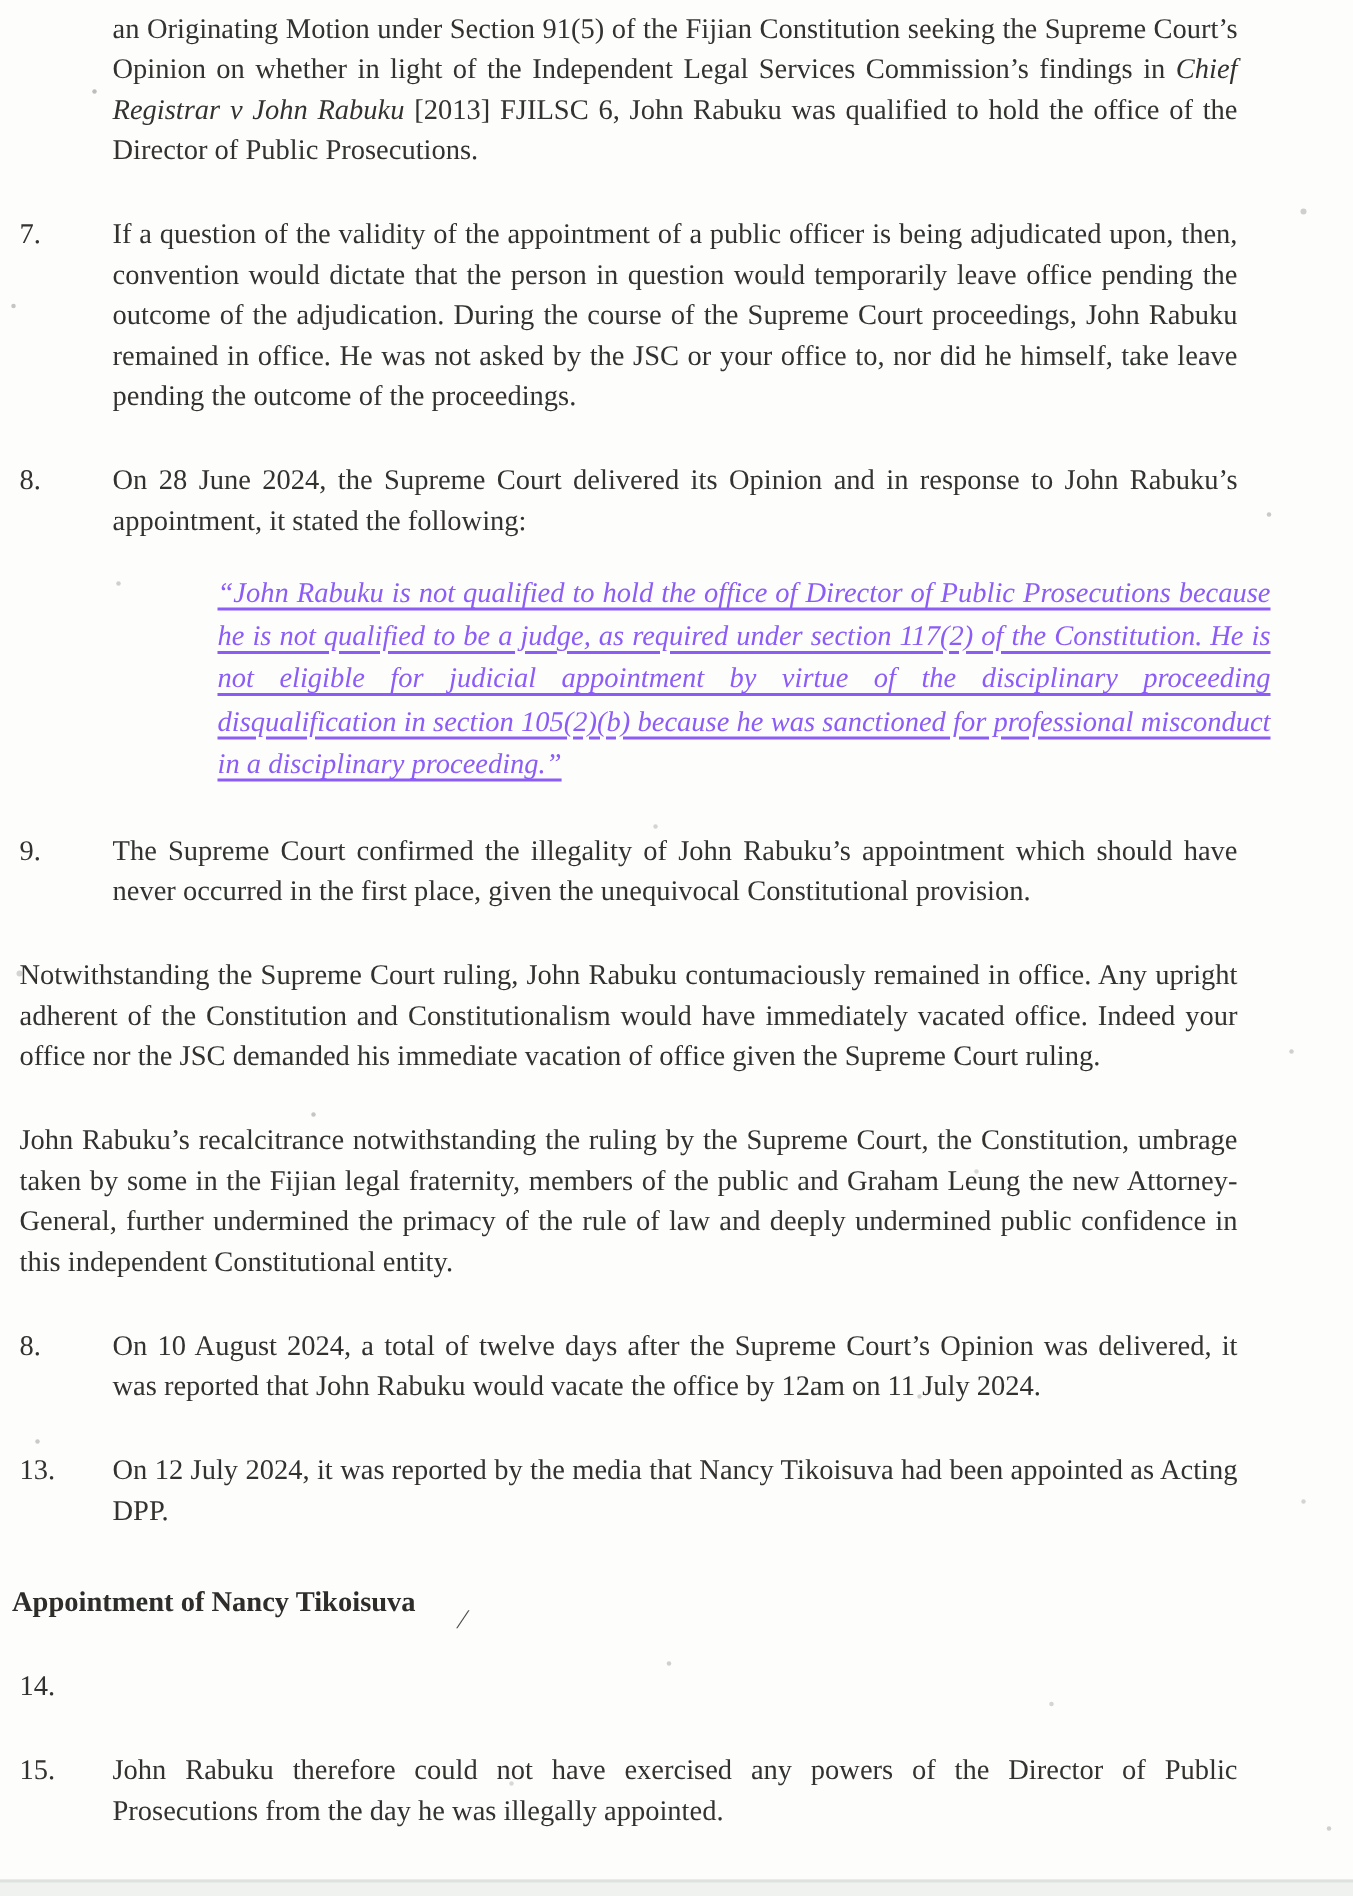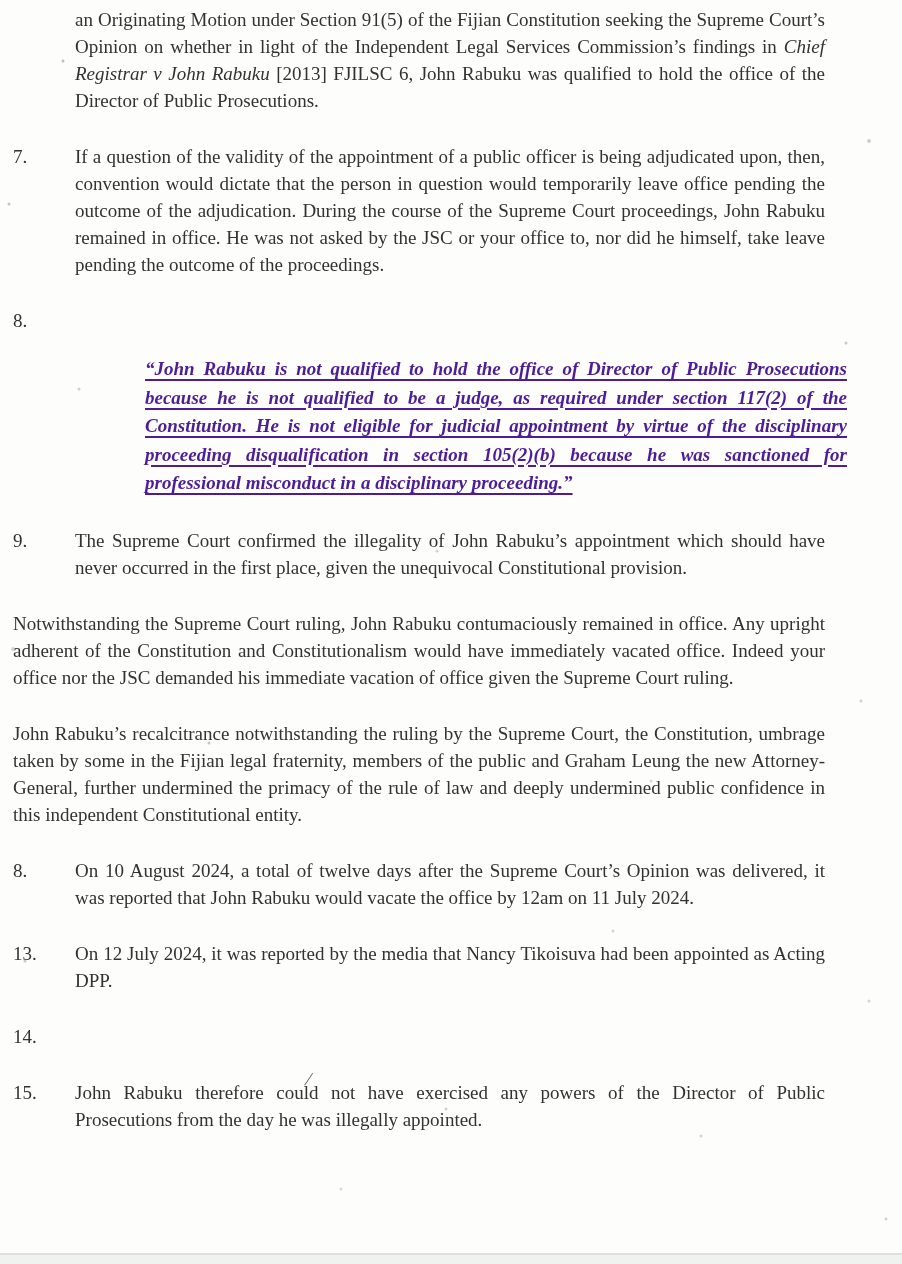"On 28 June 2024, the" p.txt { html: none -> <p>On 28 June 2024, the Supreme Court delivered its Opinion and in response to John Rabuku’s appointment, it stated the following:</p> }
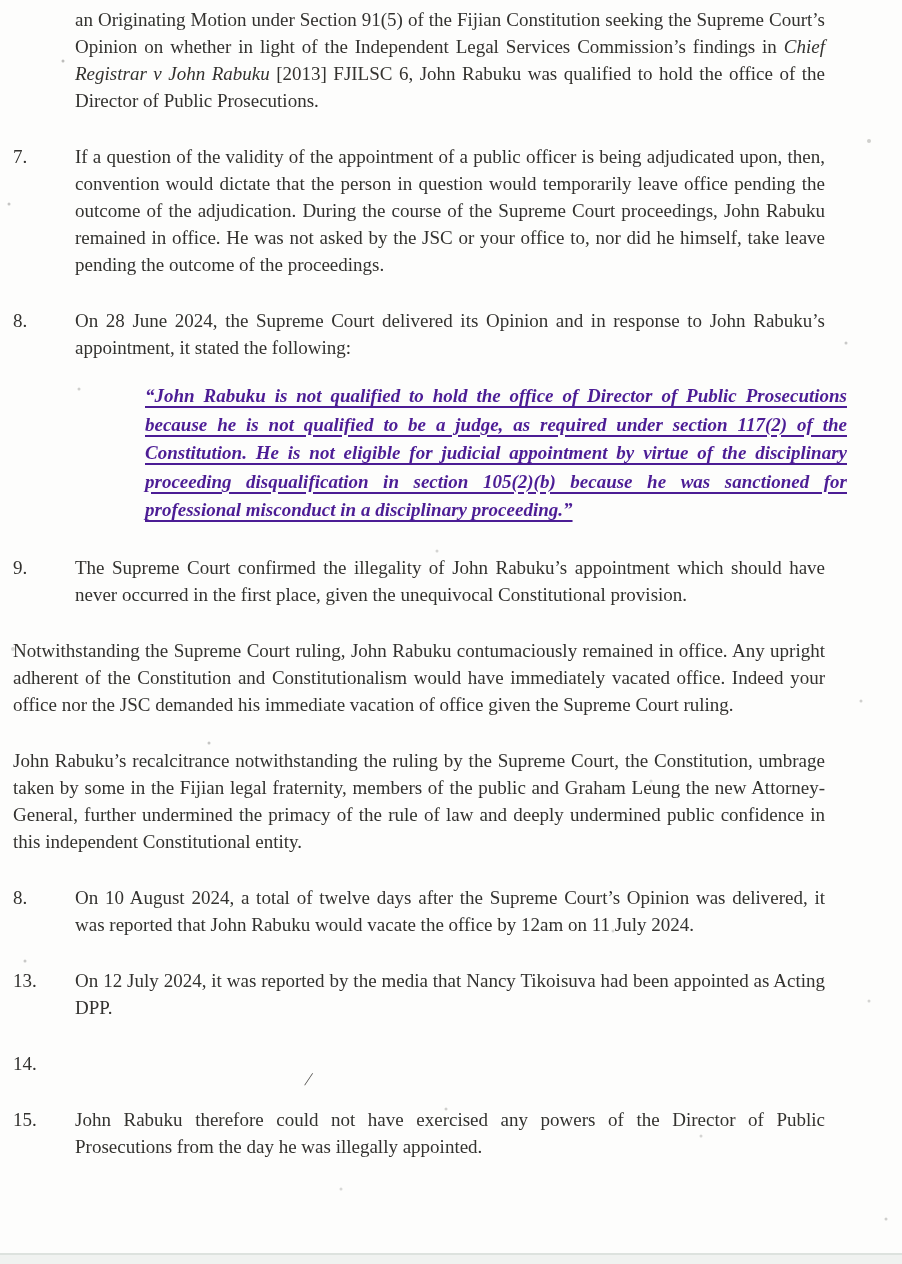"“John Rabuku is not qualified" .quote { color: #4c1d95 -> #8b5cf6; font-weight: bold -> normal }
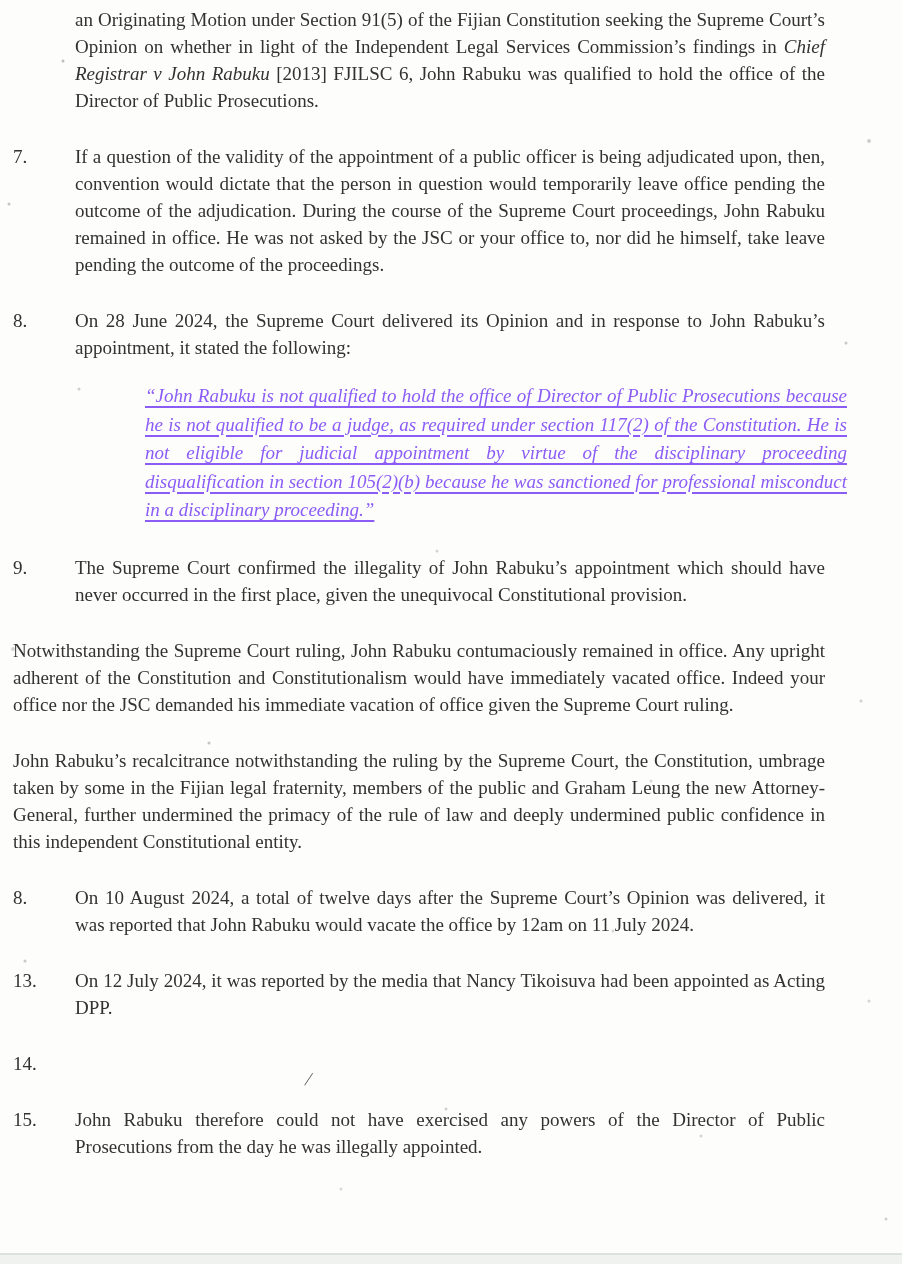"Appointment of Nancy Tikoisuva" h3.heading { html: none -> <h3>Appointment of Nancy Tikoisuva</h3> }
